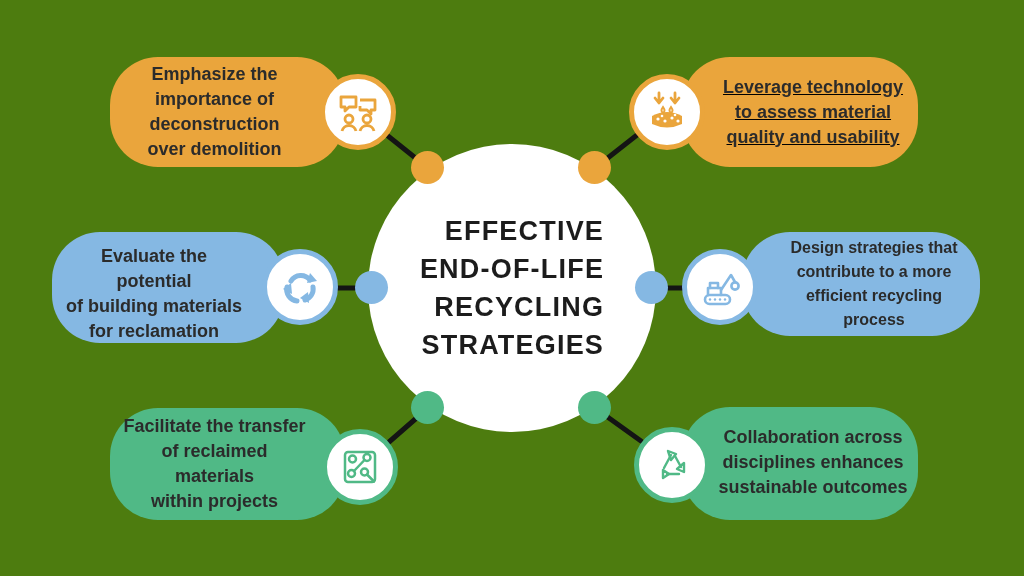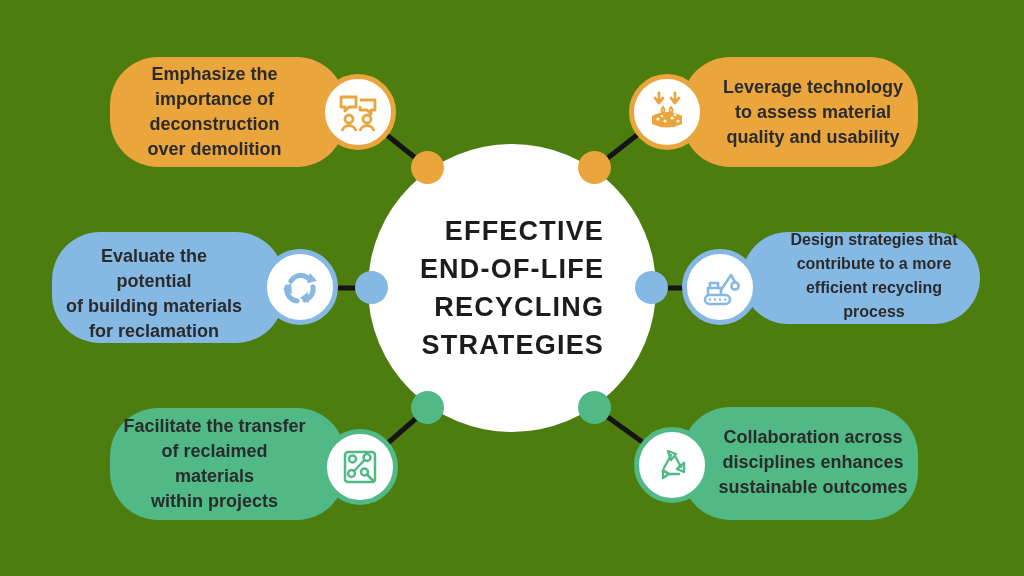"Leverage technology" .pill.tr { text-decoration: none -> underline }
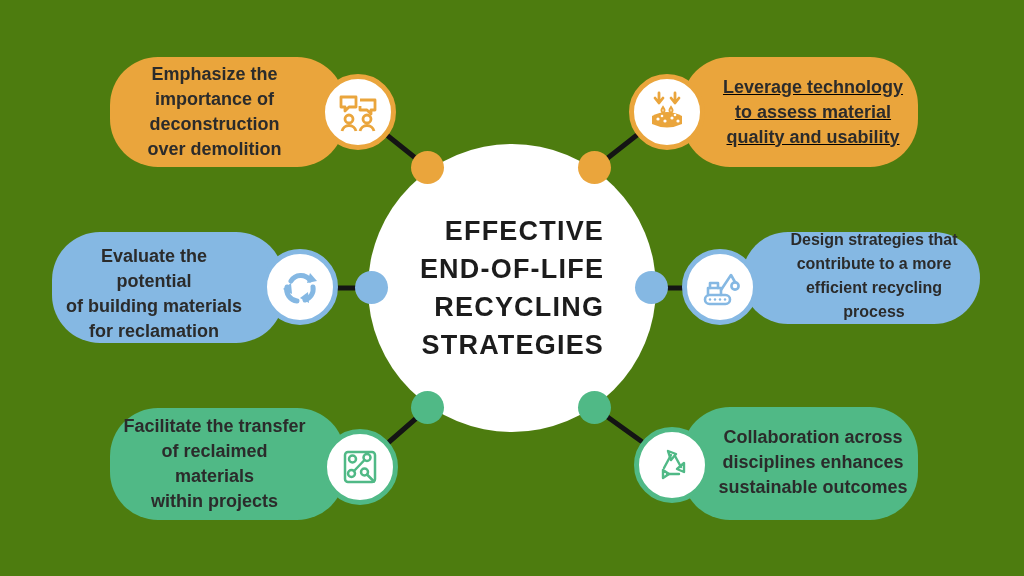"Design strategies that" .pill.mr { align-items: flex-end -> none; height: 92px -> 104px }
